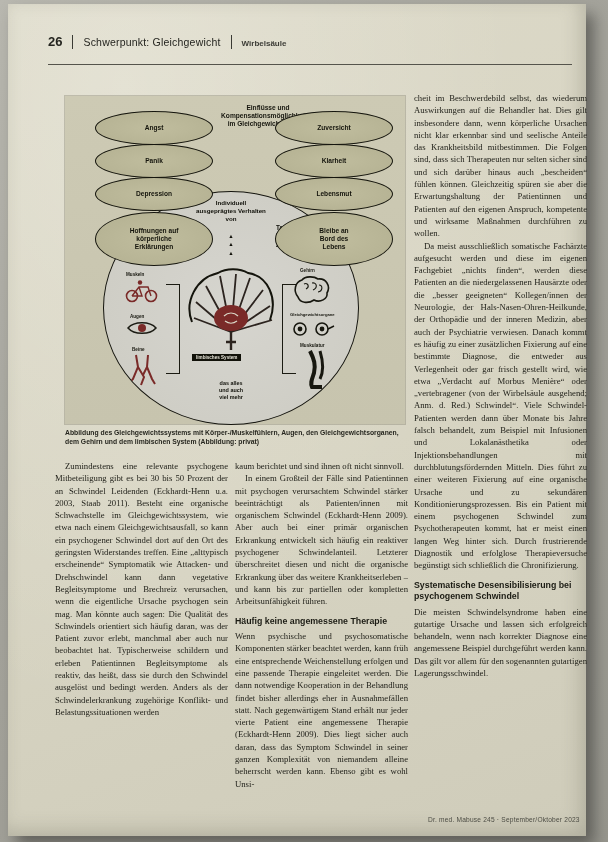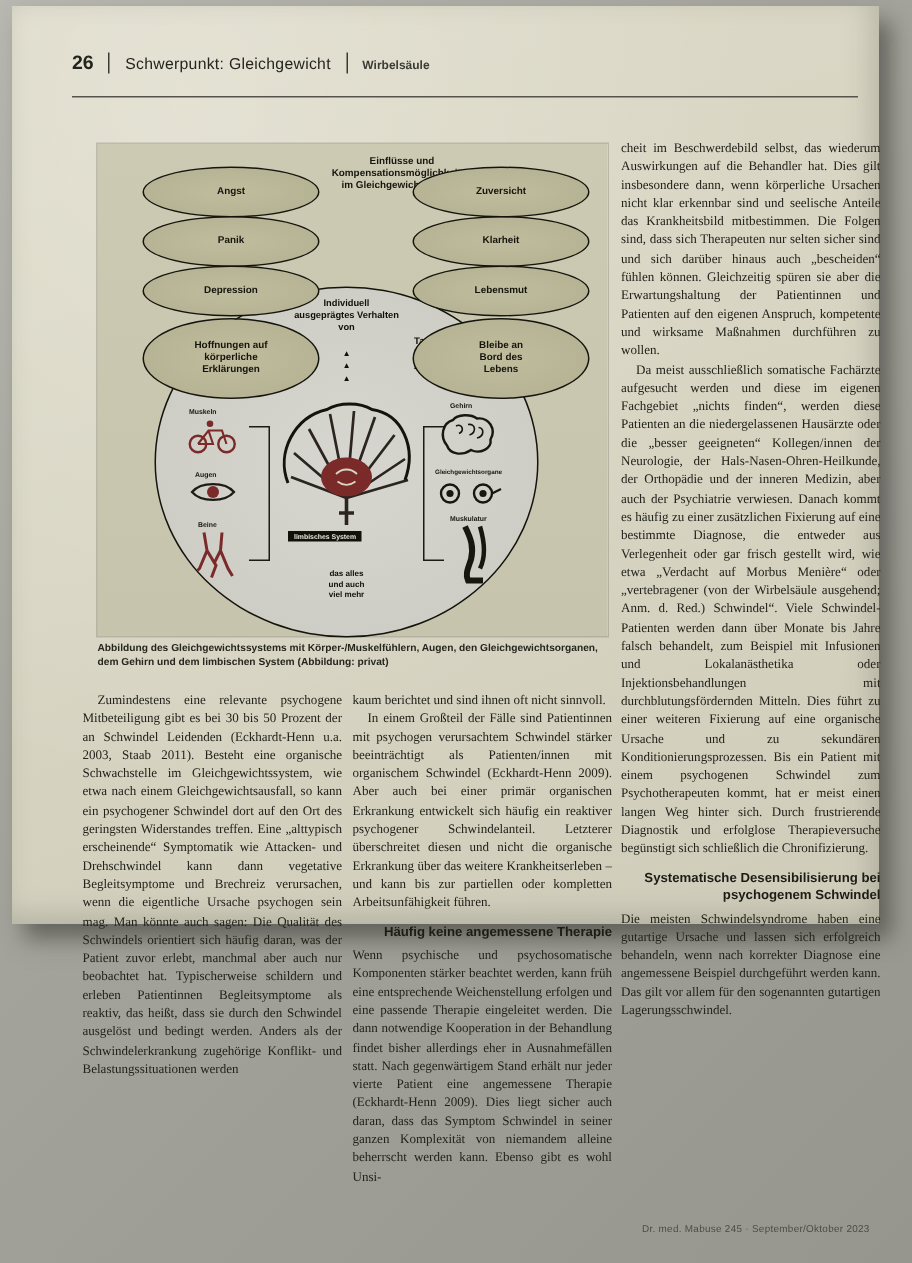"26" .page { height: 612px -> 832px }
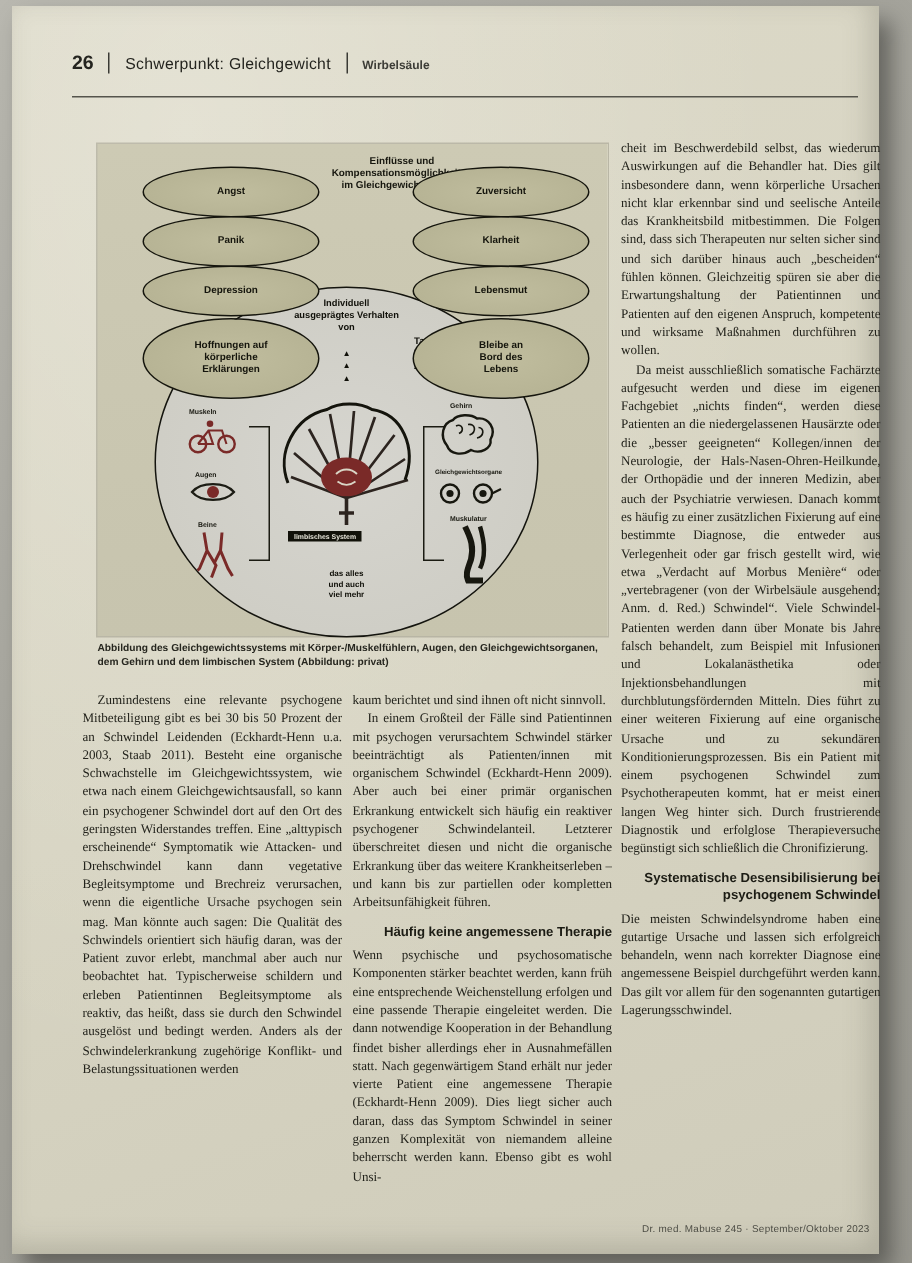"Systematische Desensibilisierung bei" .subhead { text-align: right -> left }
